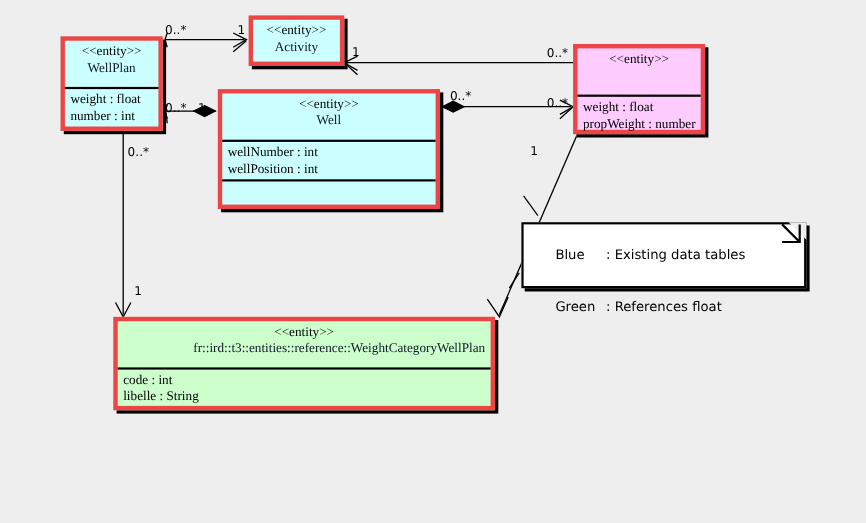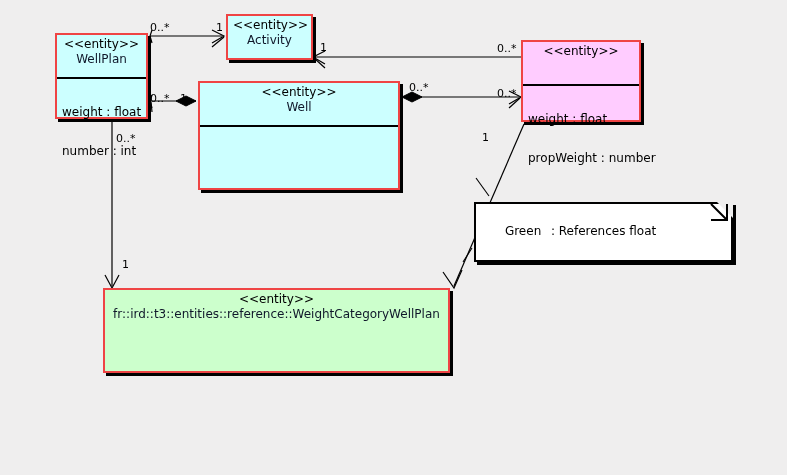"<<entity>>" .uml-class { border: 2px solid #ef4444 -> 4px solid #ef4444; font-family: none -> Liberation Serif, serif }
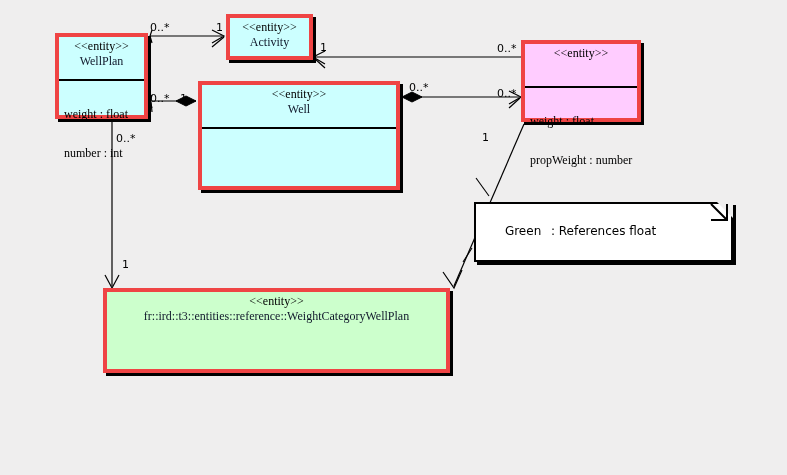"weight : float" .attr { margin-top: 24px -> none }
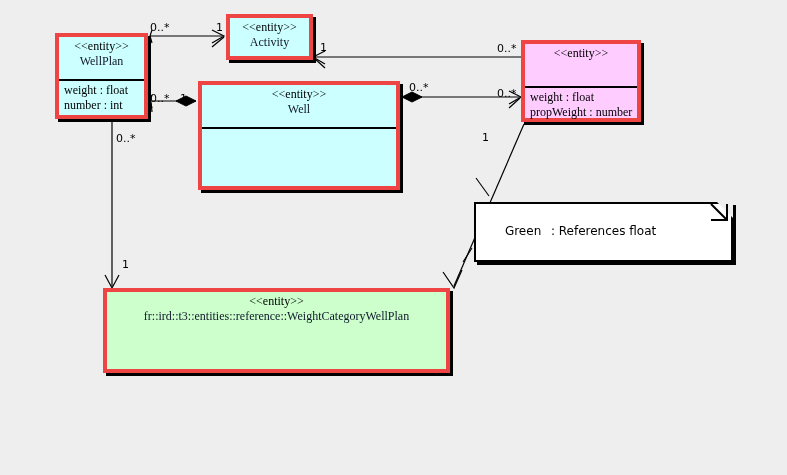"wellNumber : int" div.compartment { html: none -> <div> <div>wellNumber : int</div> <div>wellPosition : int</div> </div> }
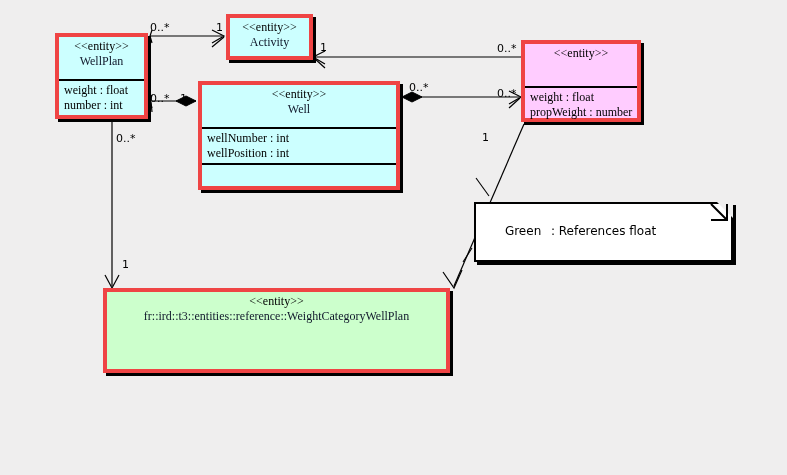"Blue : Existing data tables" div.note-row { html: none -> <div> <span>Blue</span><span>: </span><span>Existing data tables</span> </div> }
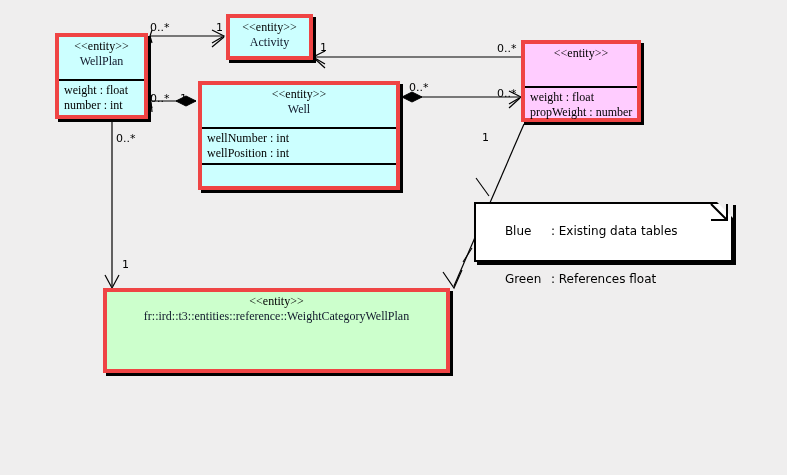"fr::ird::t3::entities::reference::Weight" .clsname.left { text-align: center -> right }
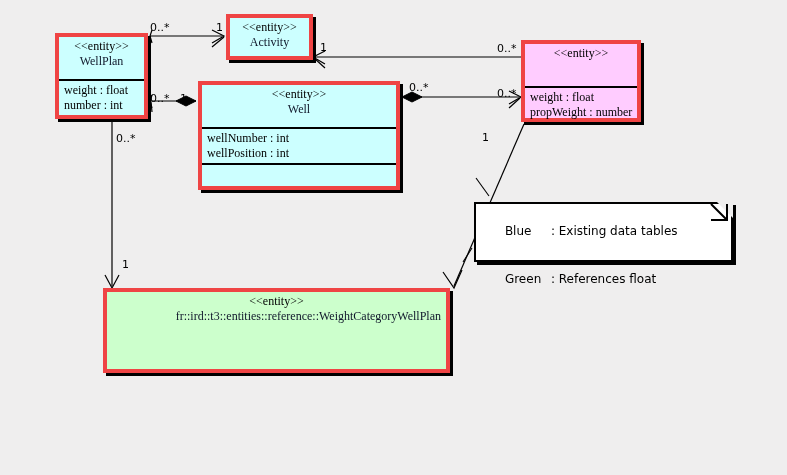"code : int" div.compartment { html: none -> <div> <div>code : int</div> <div>libelle : String</div> </div> }
